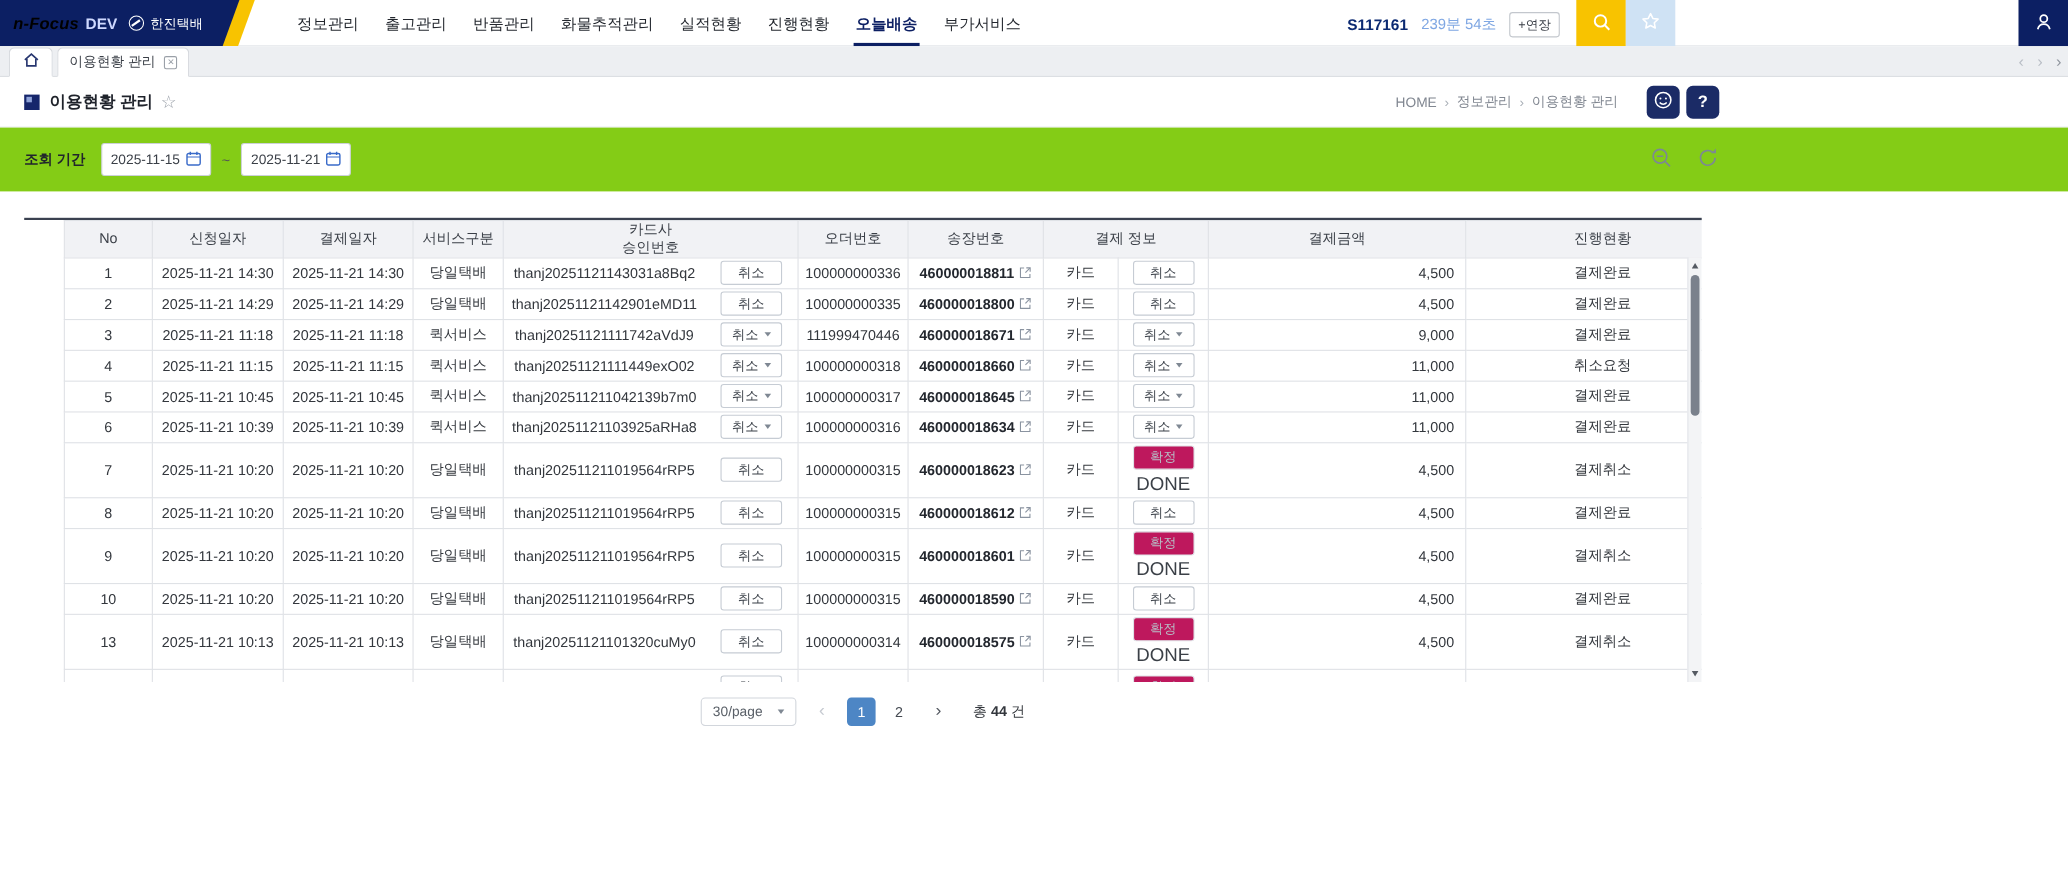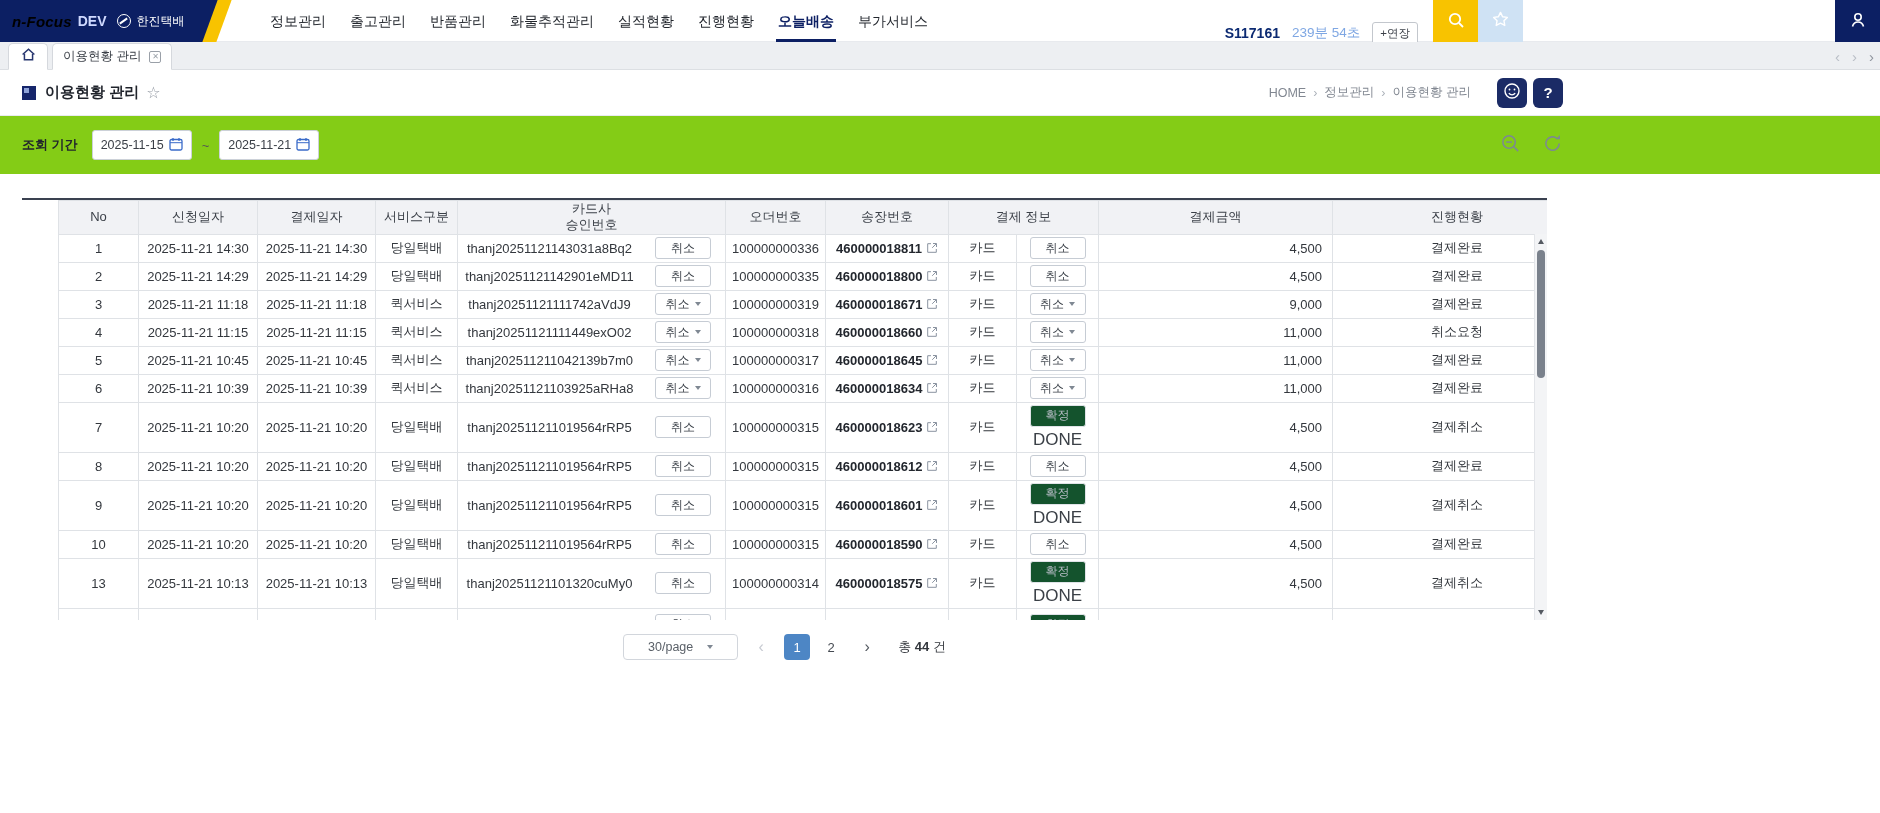"S117161" .session { top: 12px -> 1px }
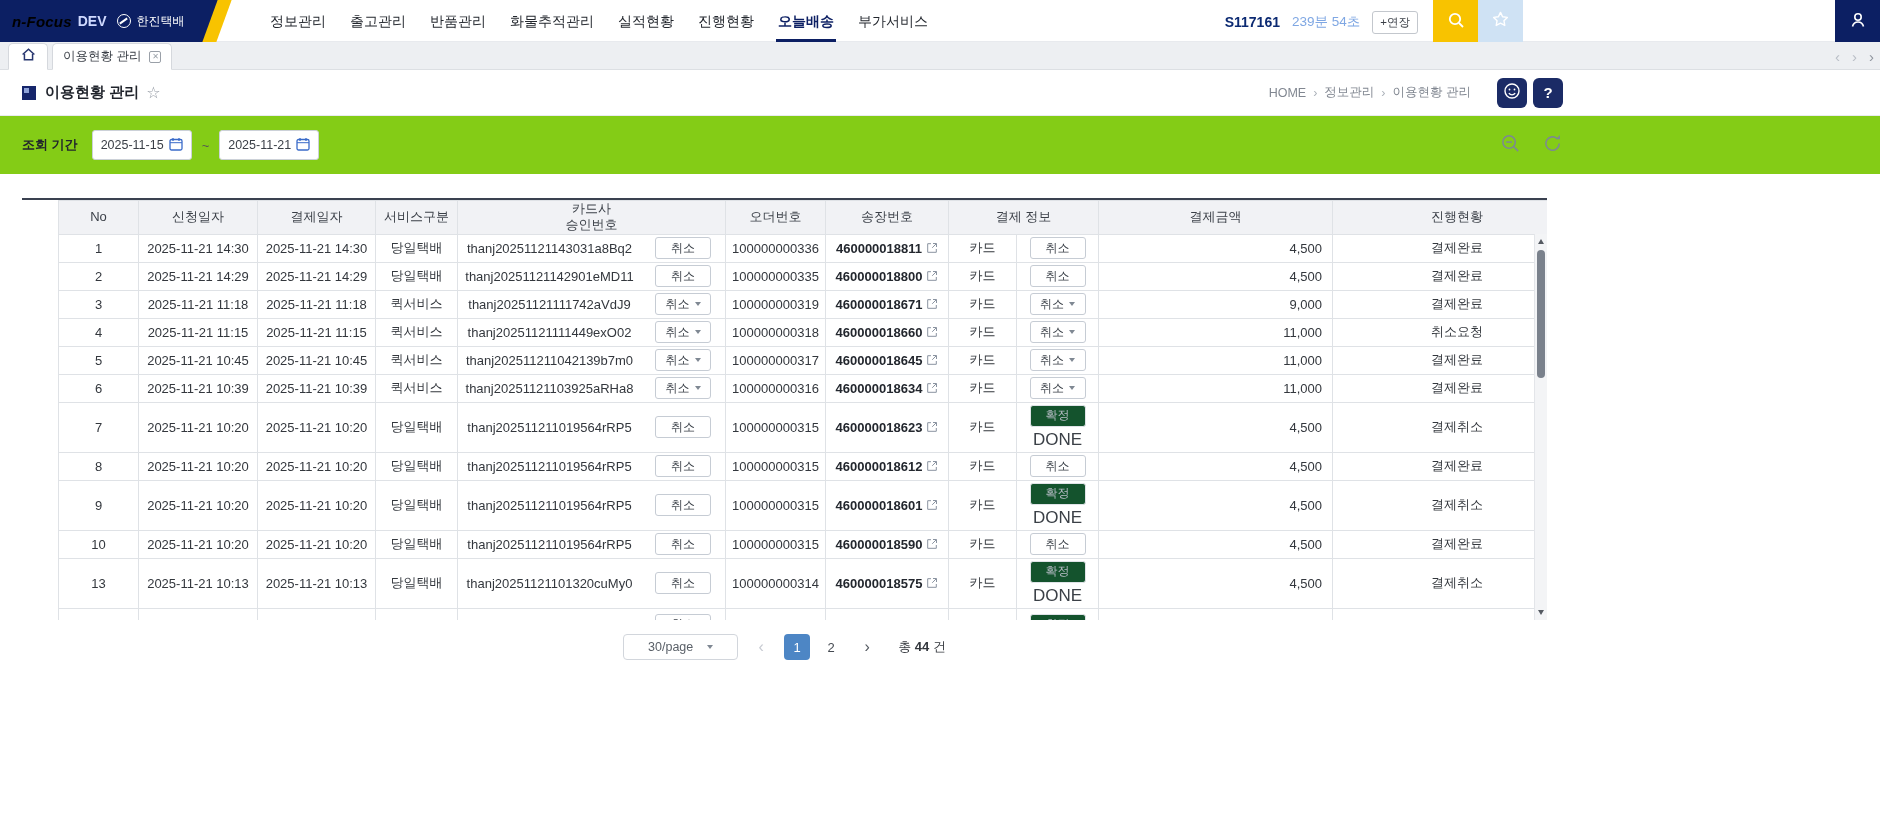"100000000319" td.tc { text: 100000000319 -> 111999470446 }
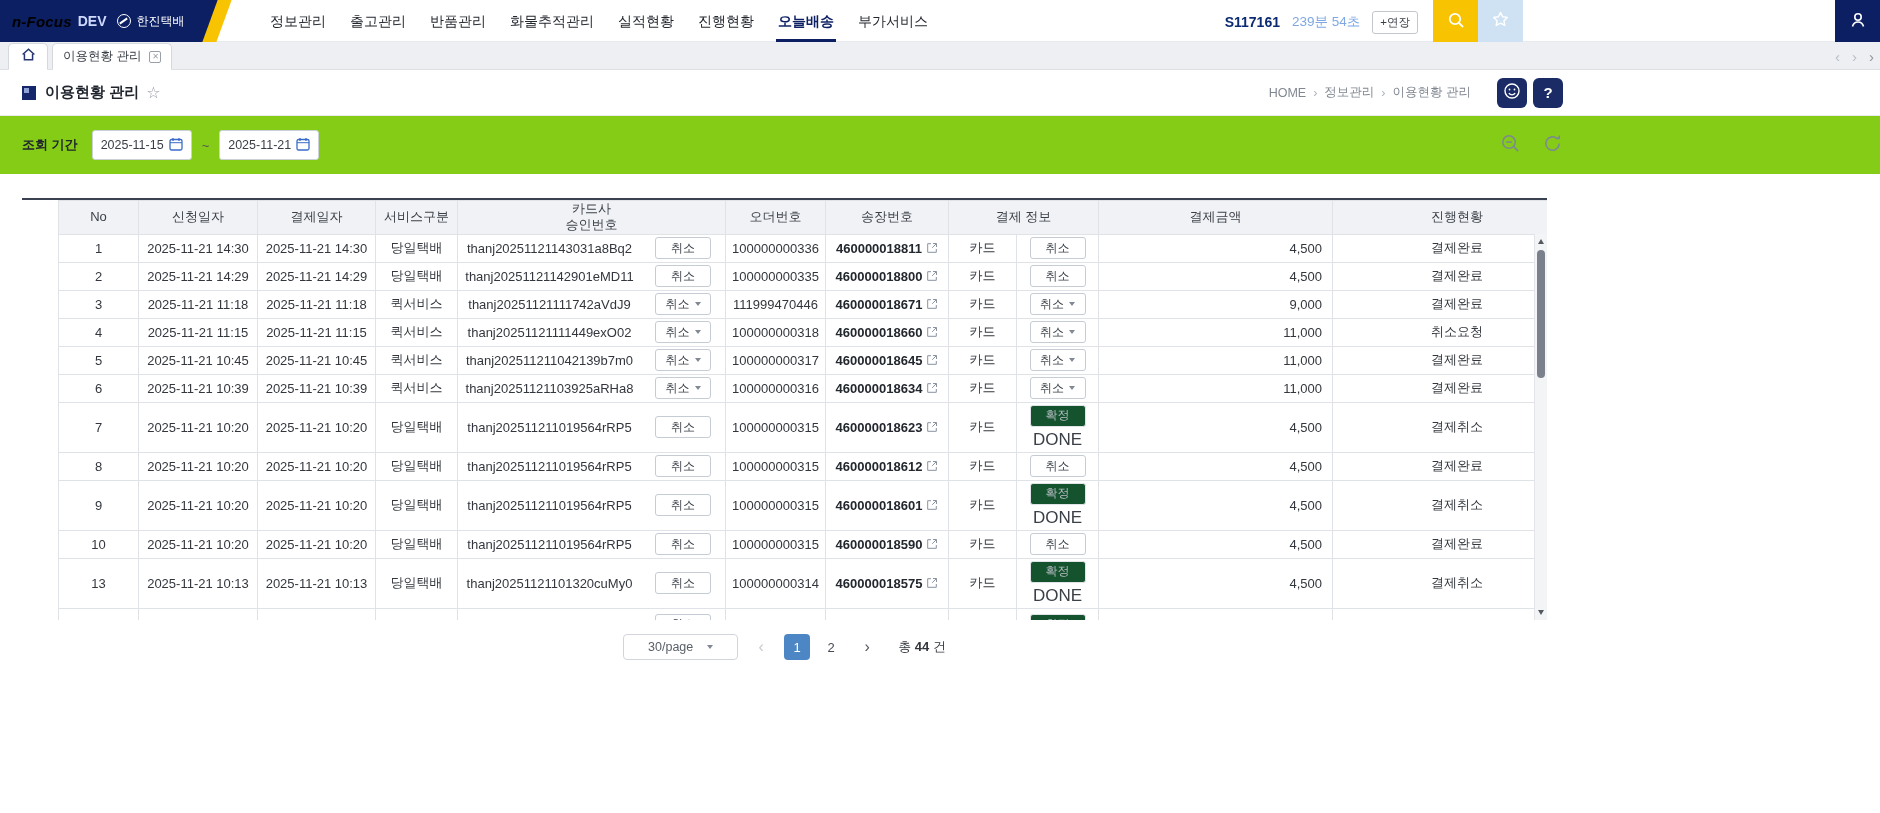"확정" .gbtn.dis { background: #14532d -> #be185d }
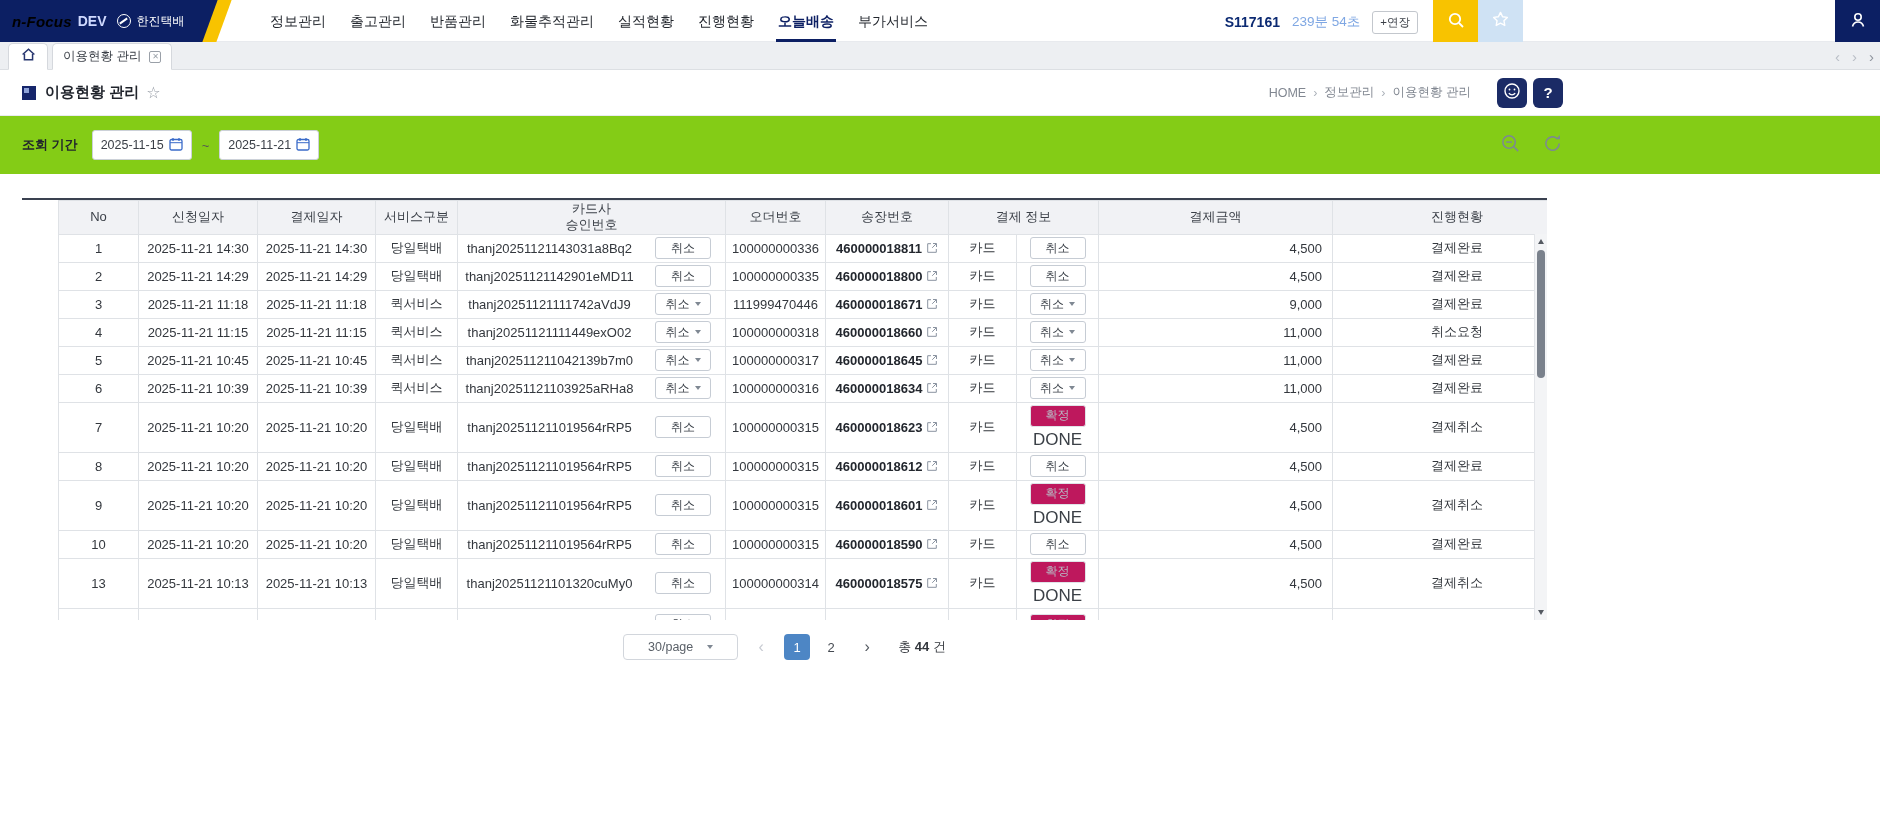"30/page" .psize { padding: 0 24px -> 0 10px }
